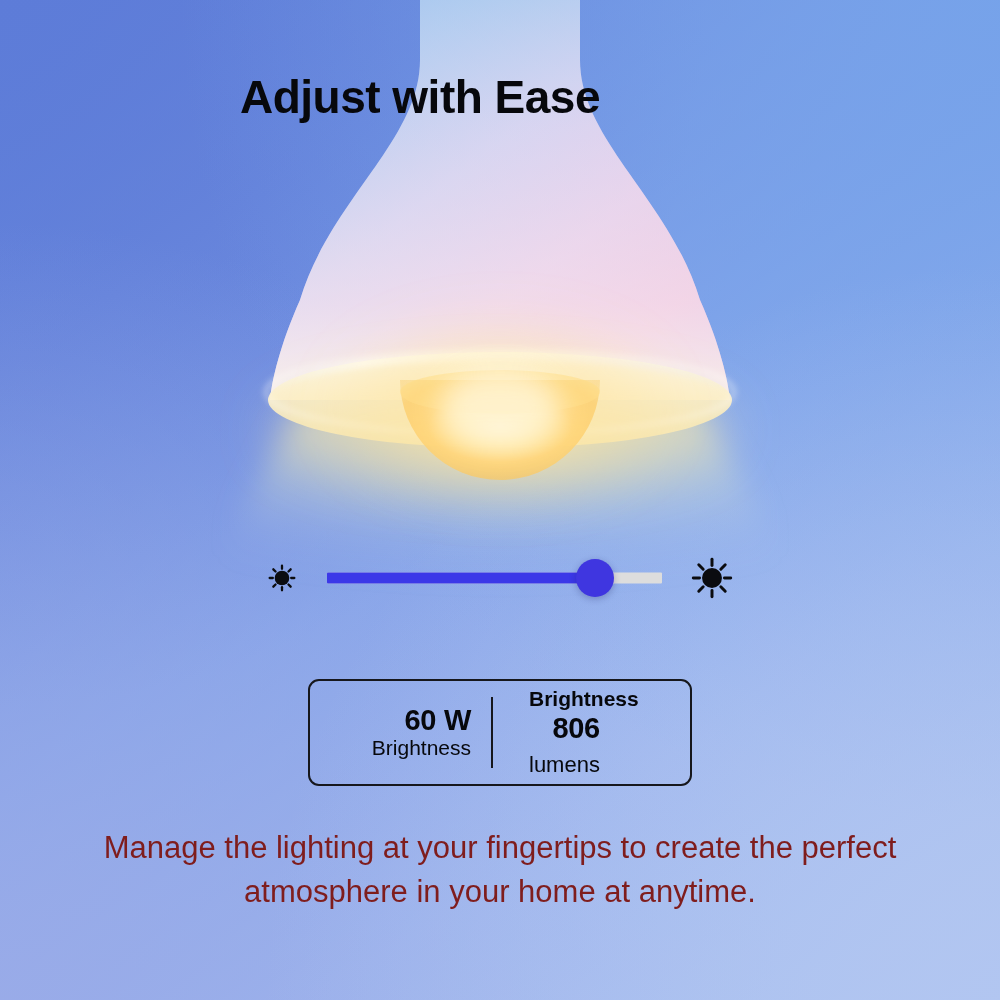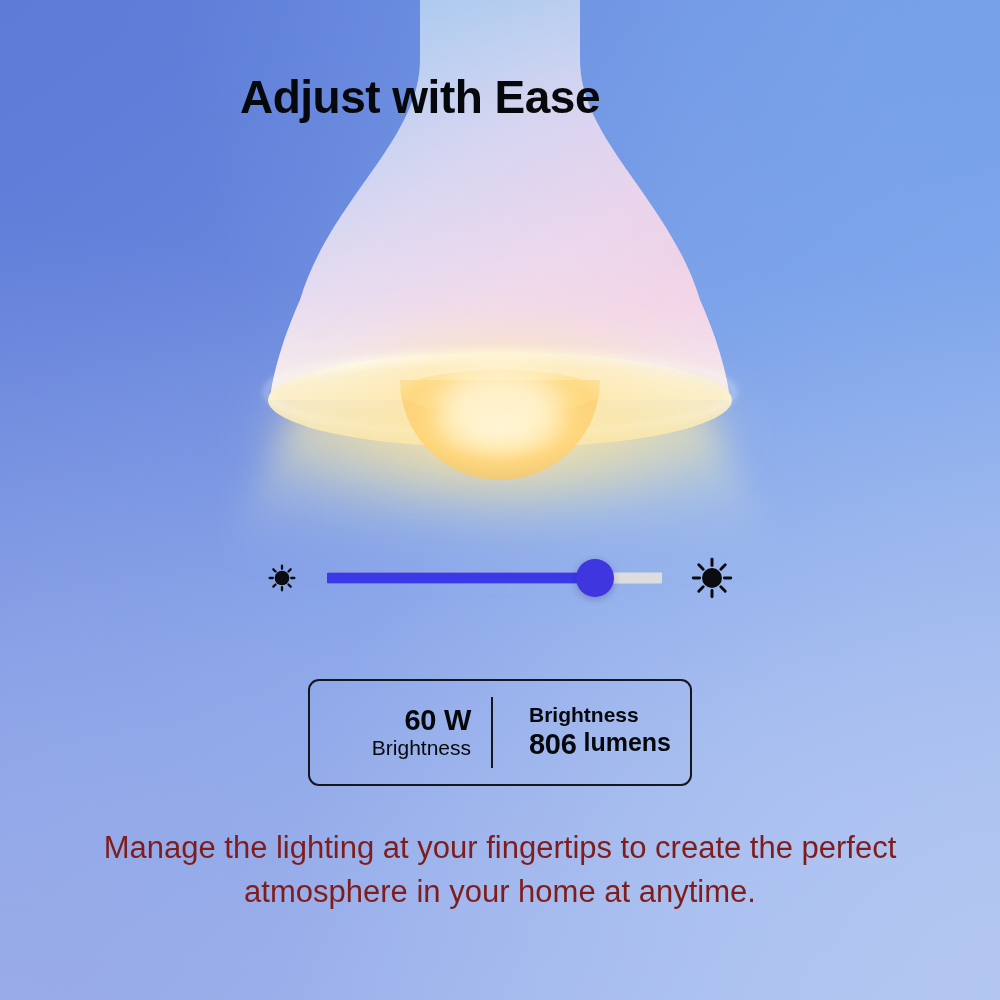"806" .spec-line { align-items: flex-start -> flex-end; flex-direction: none -> column }
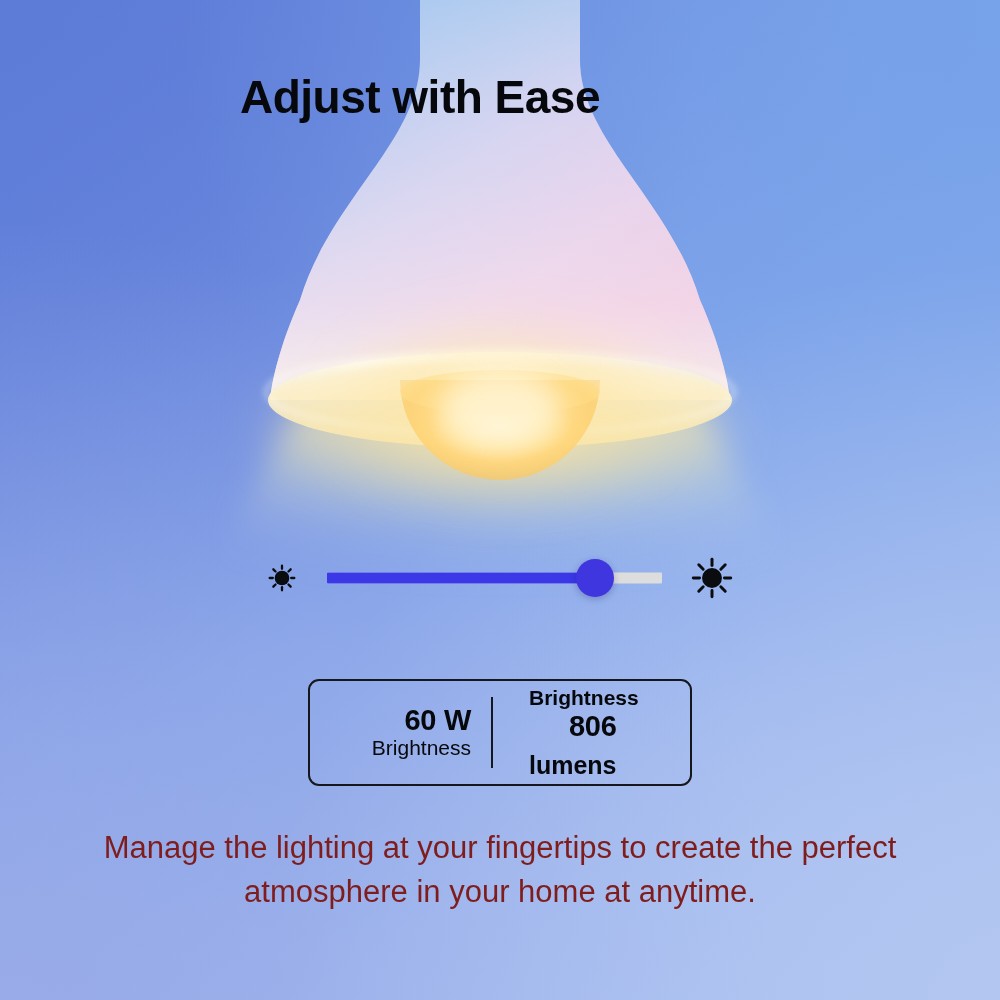"lumens" .spec-line .small { font-size: 25px -> 22px; font-weight: 700 -> 400 }
